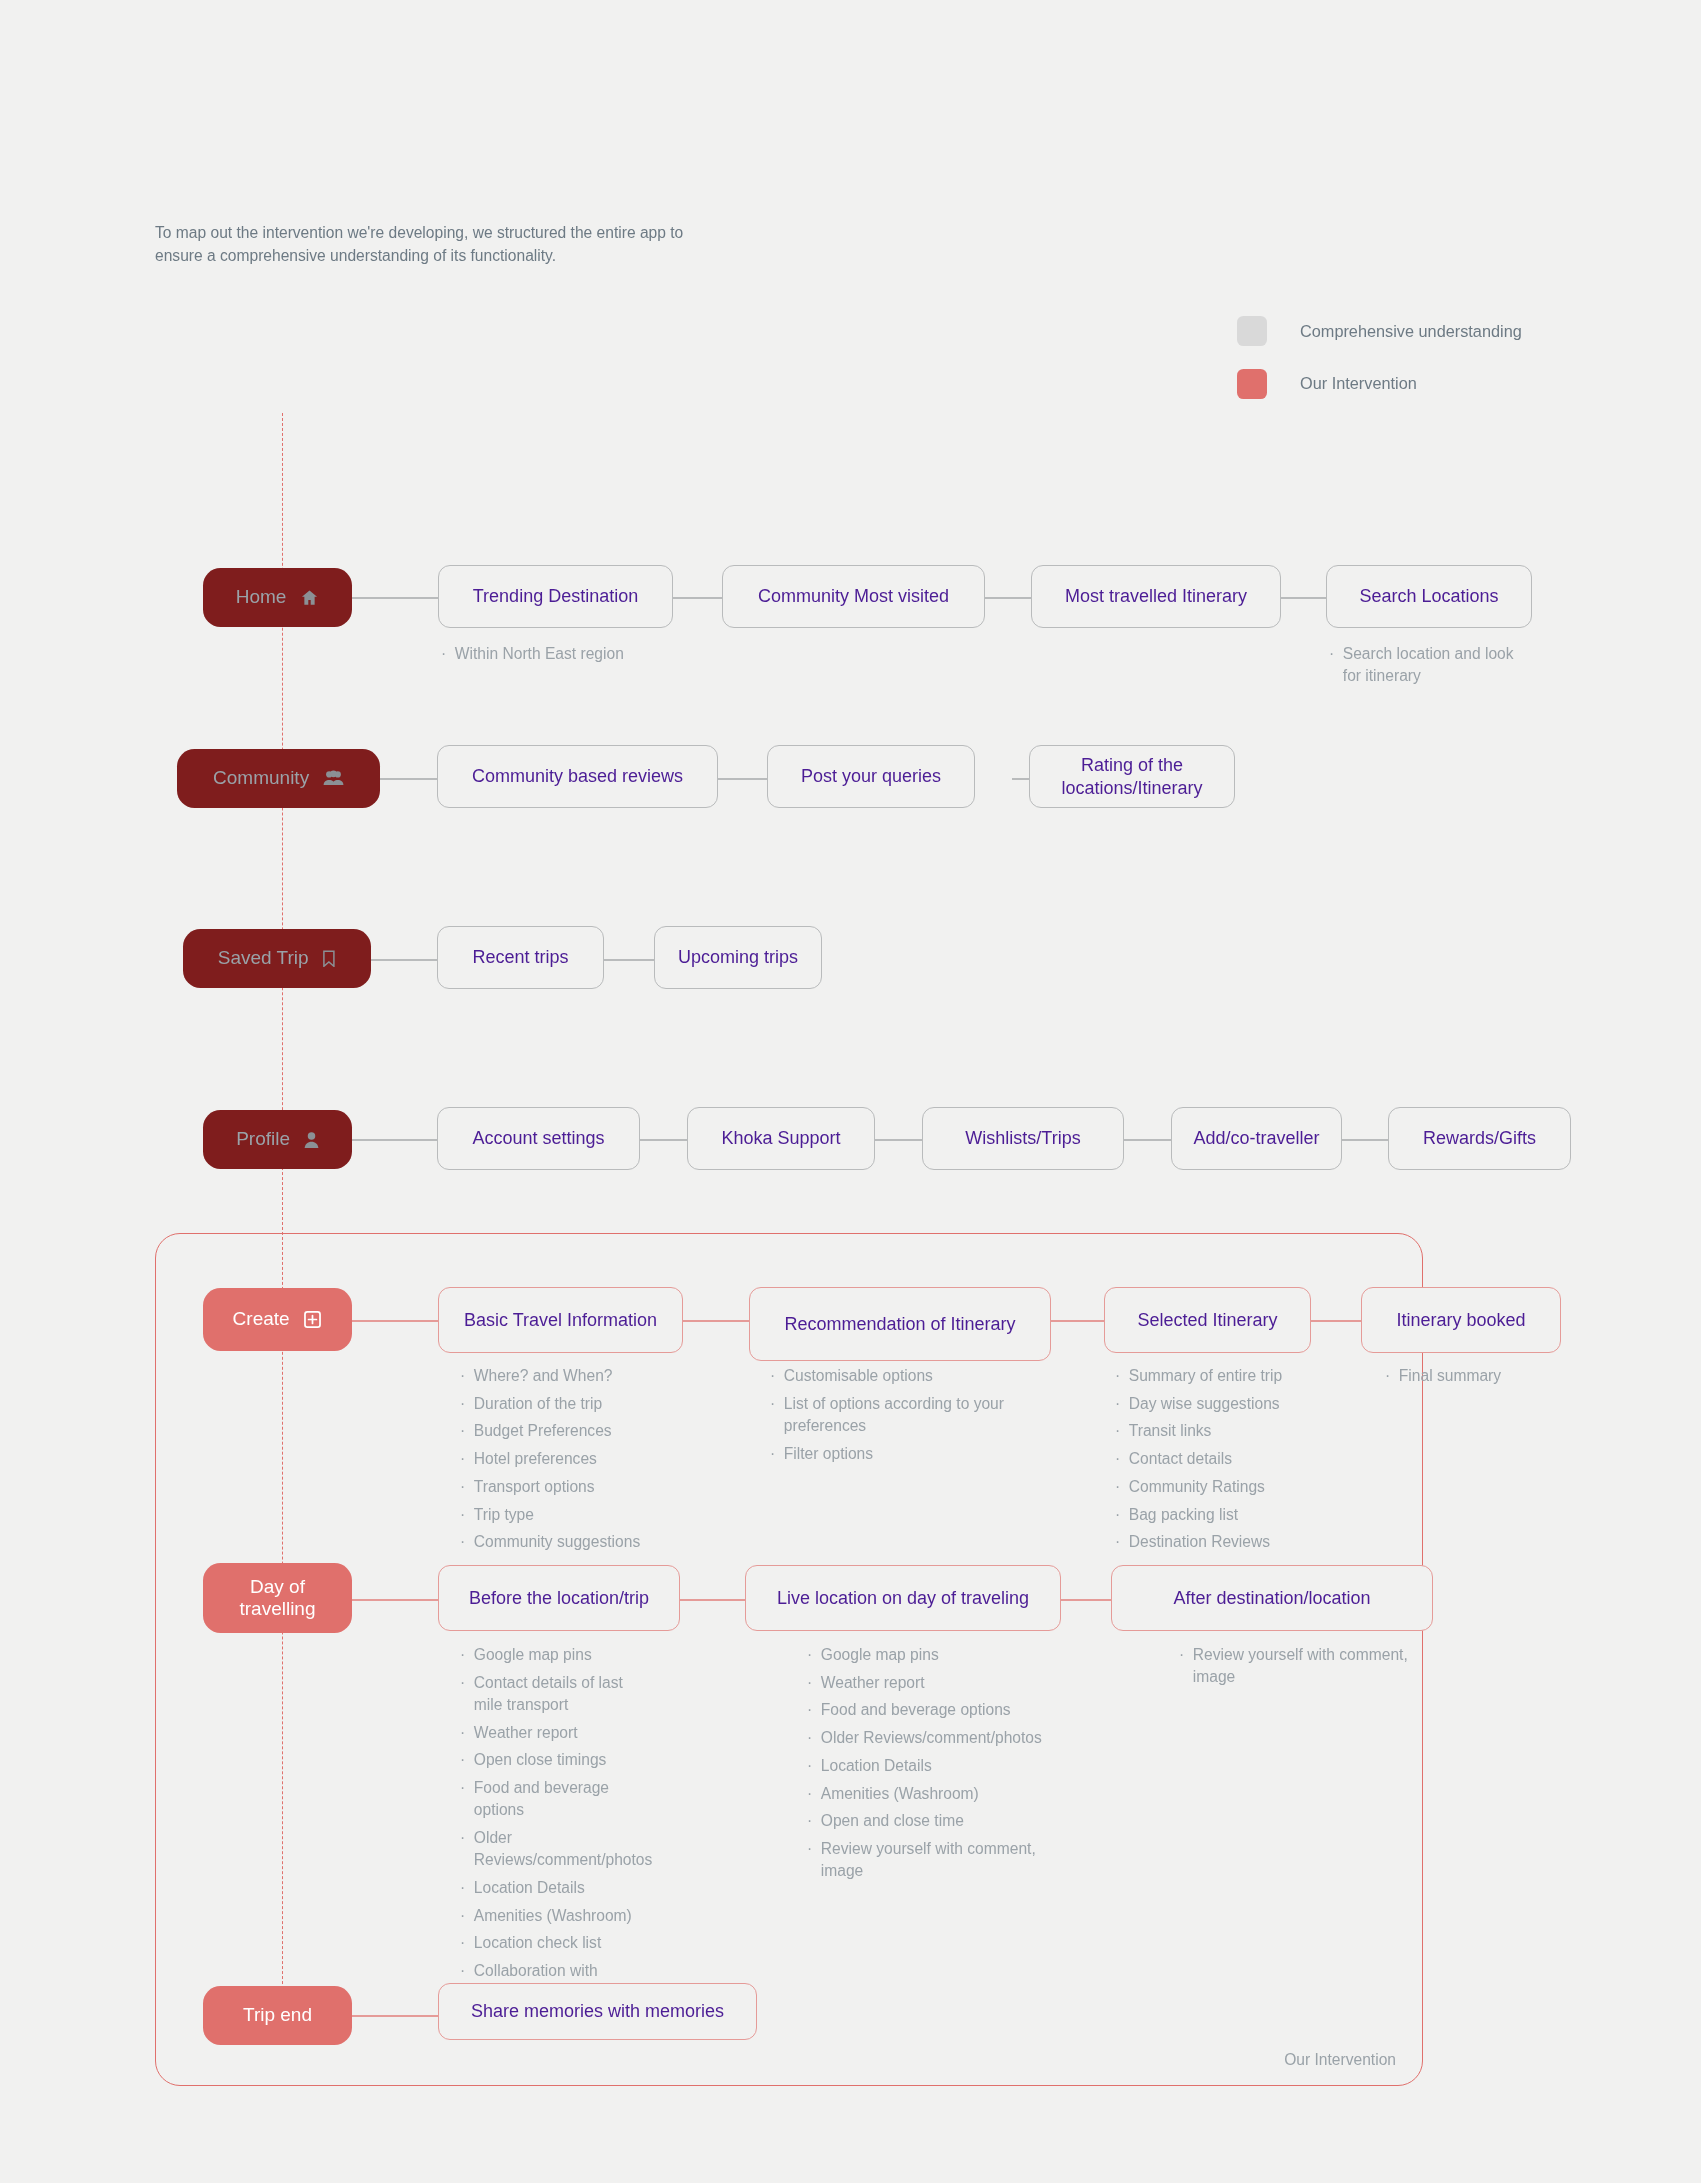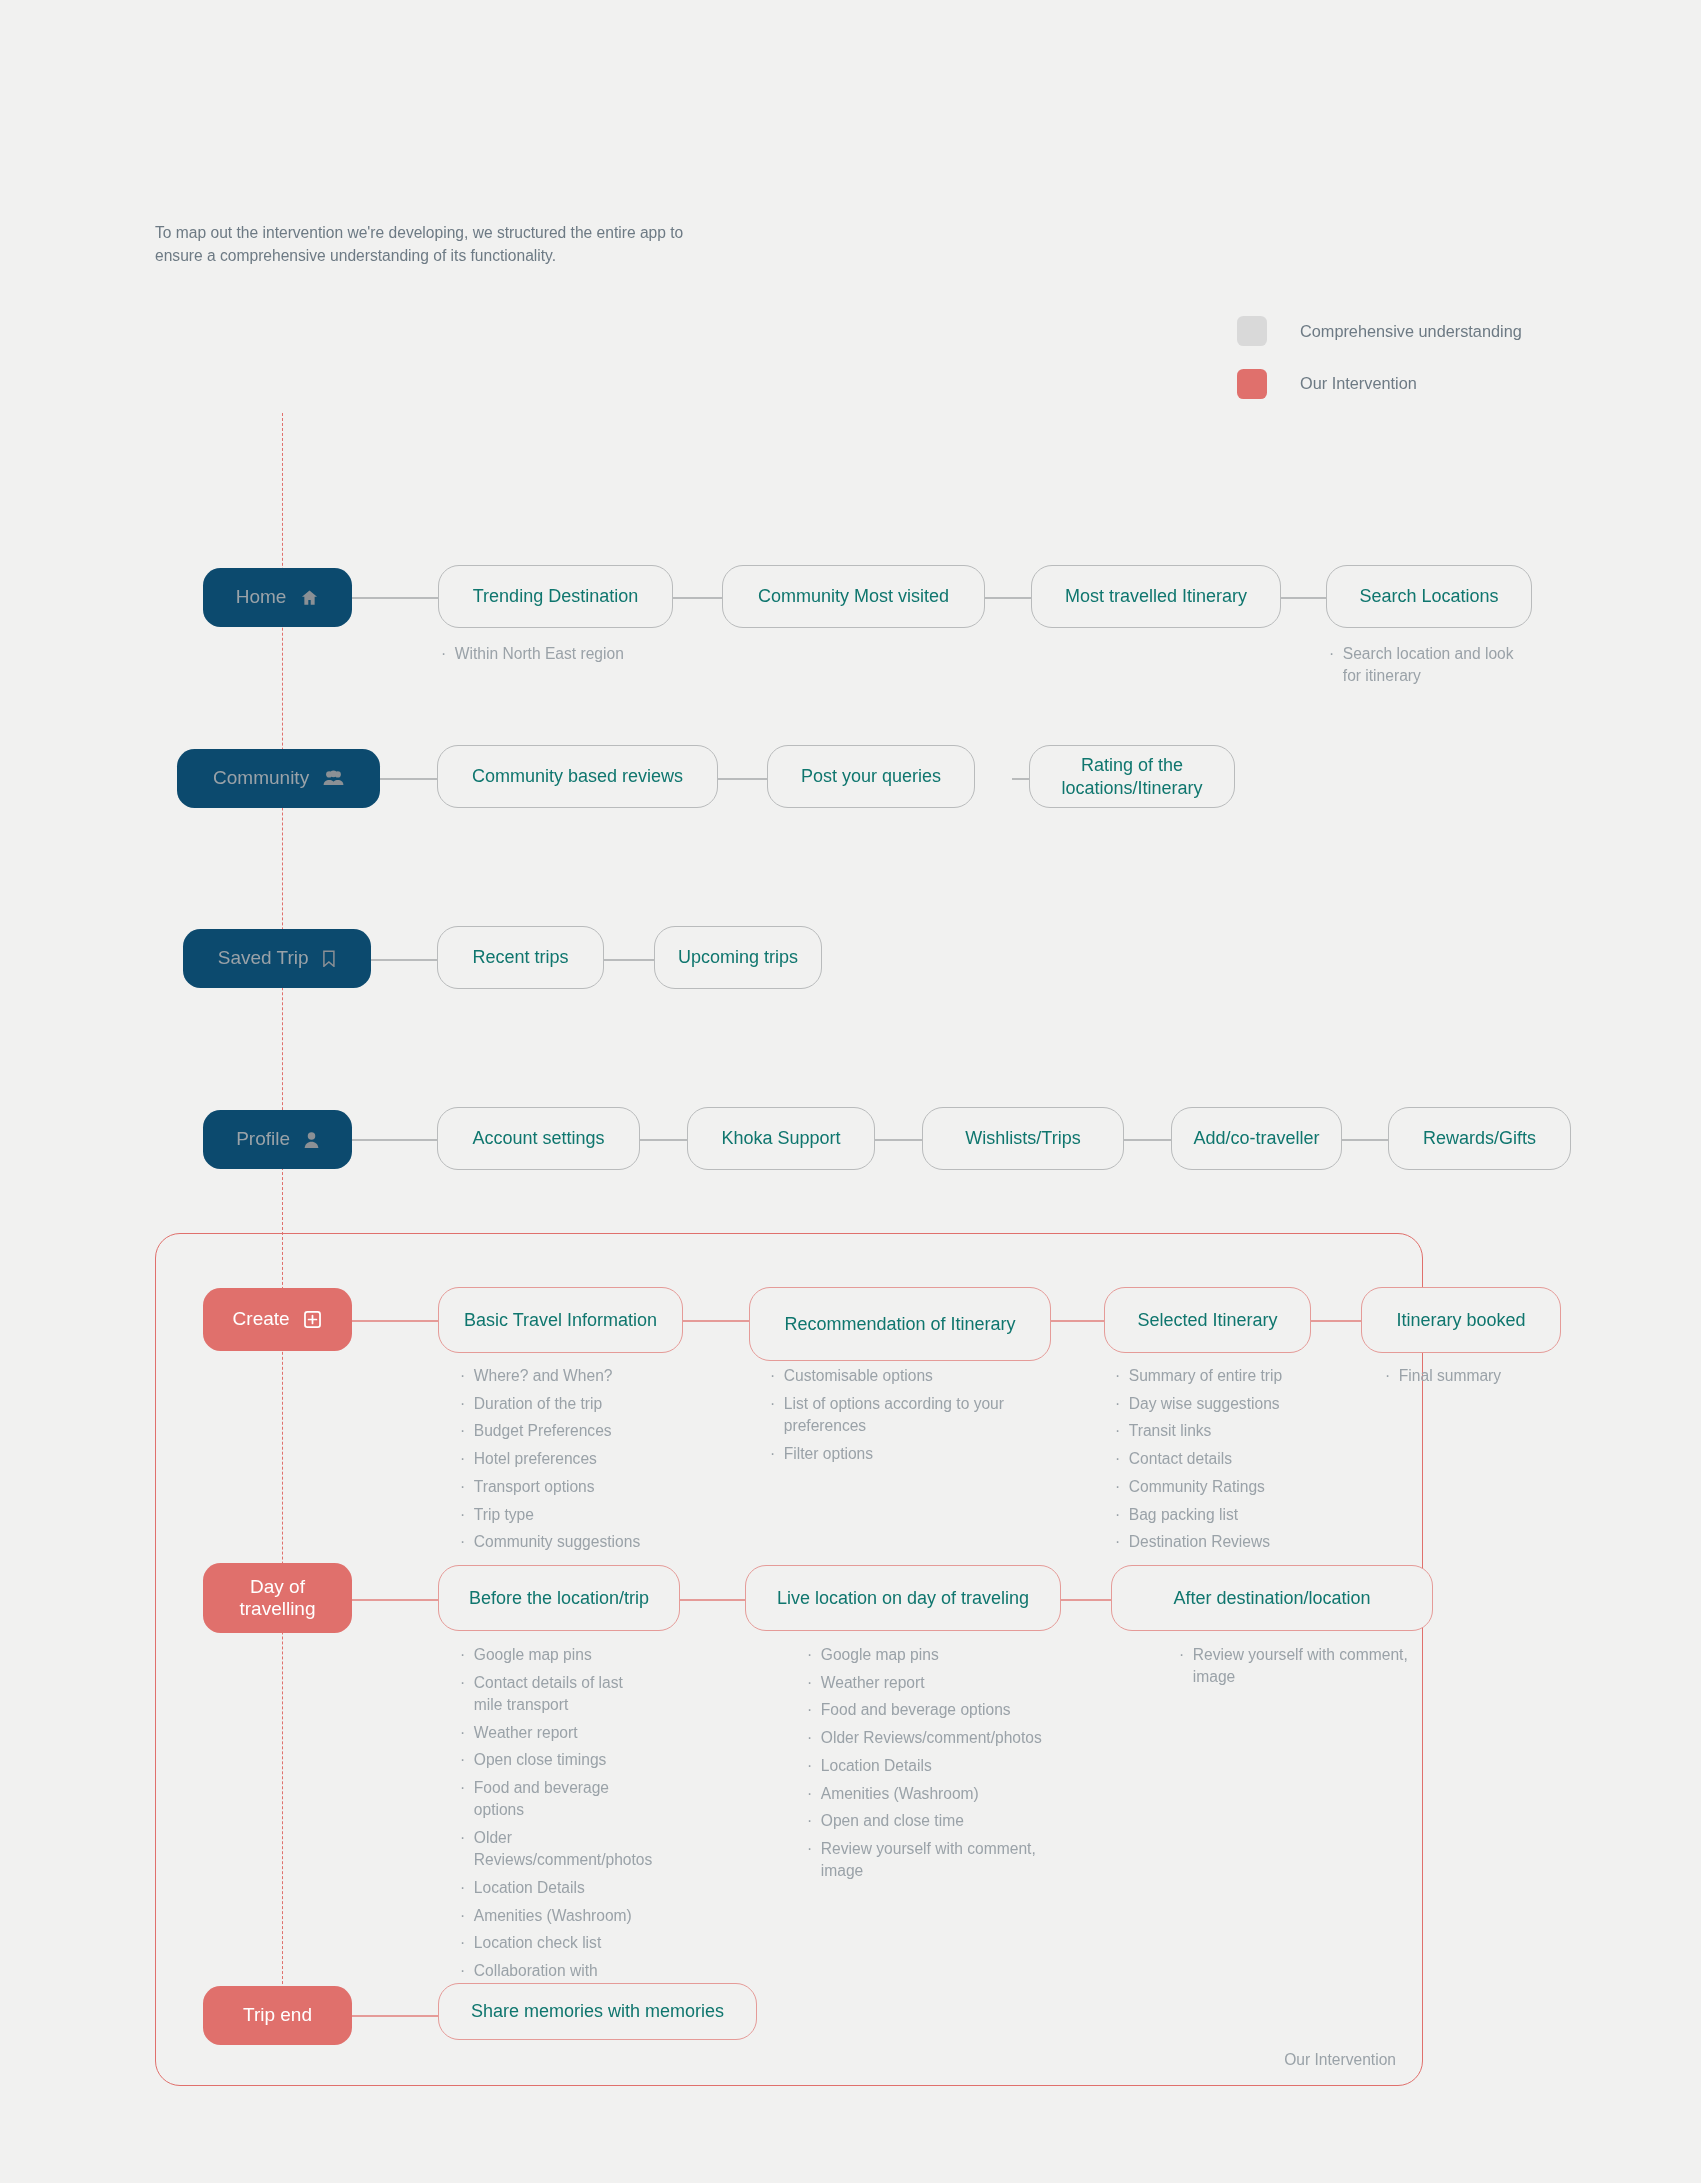"Home" .pill.grey { background: #0c4a6e -> #7f1d1d }
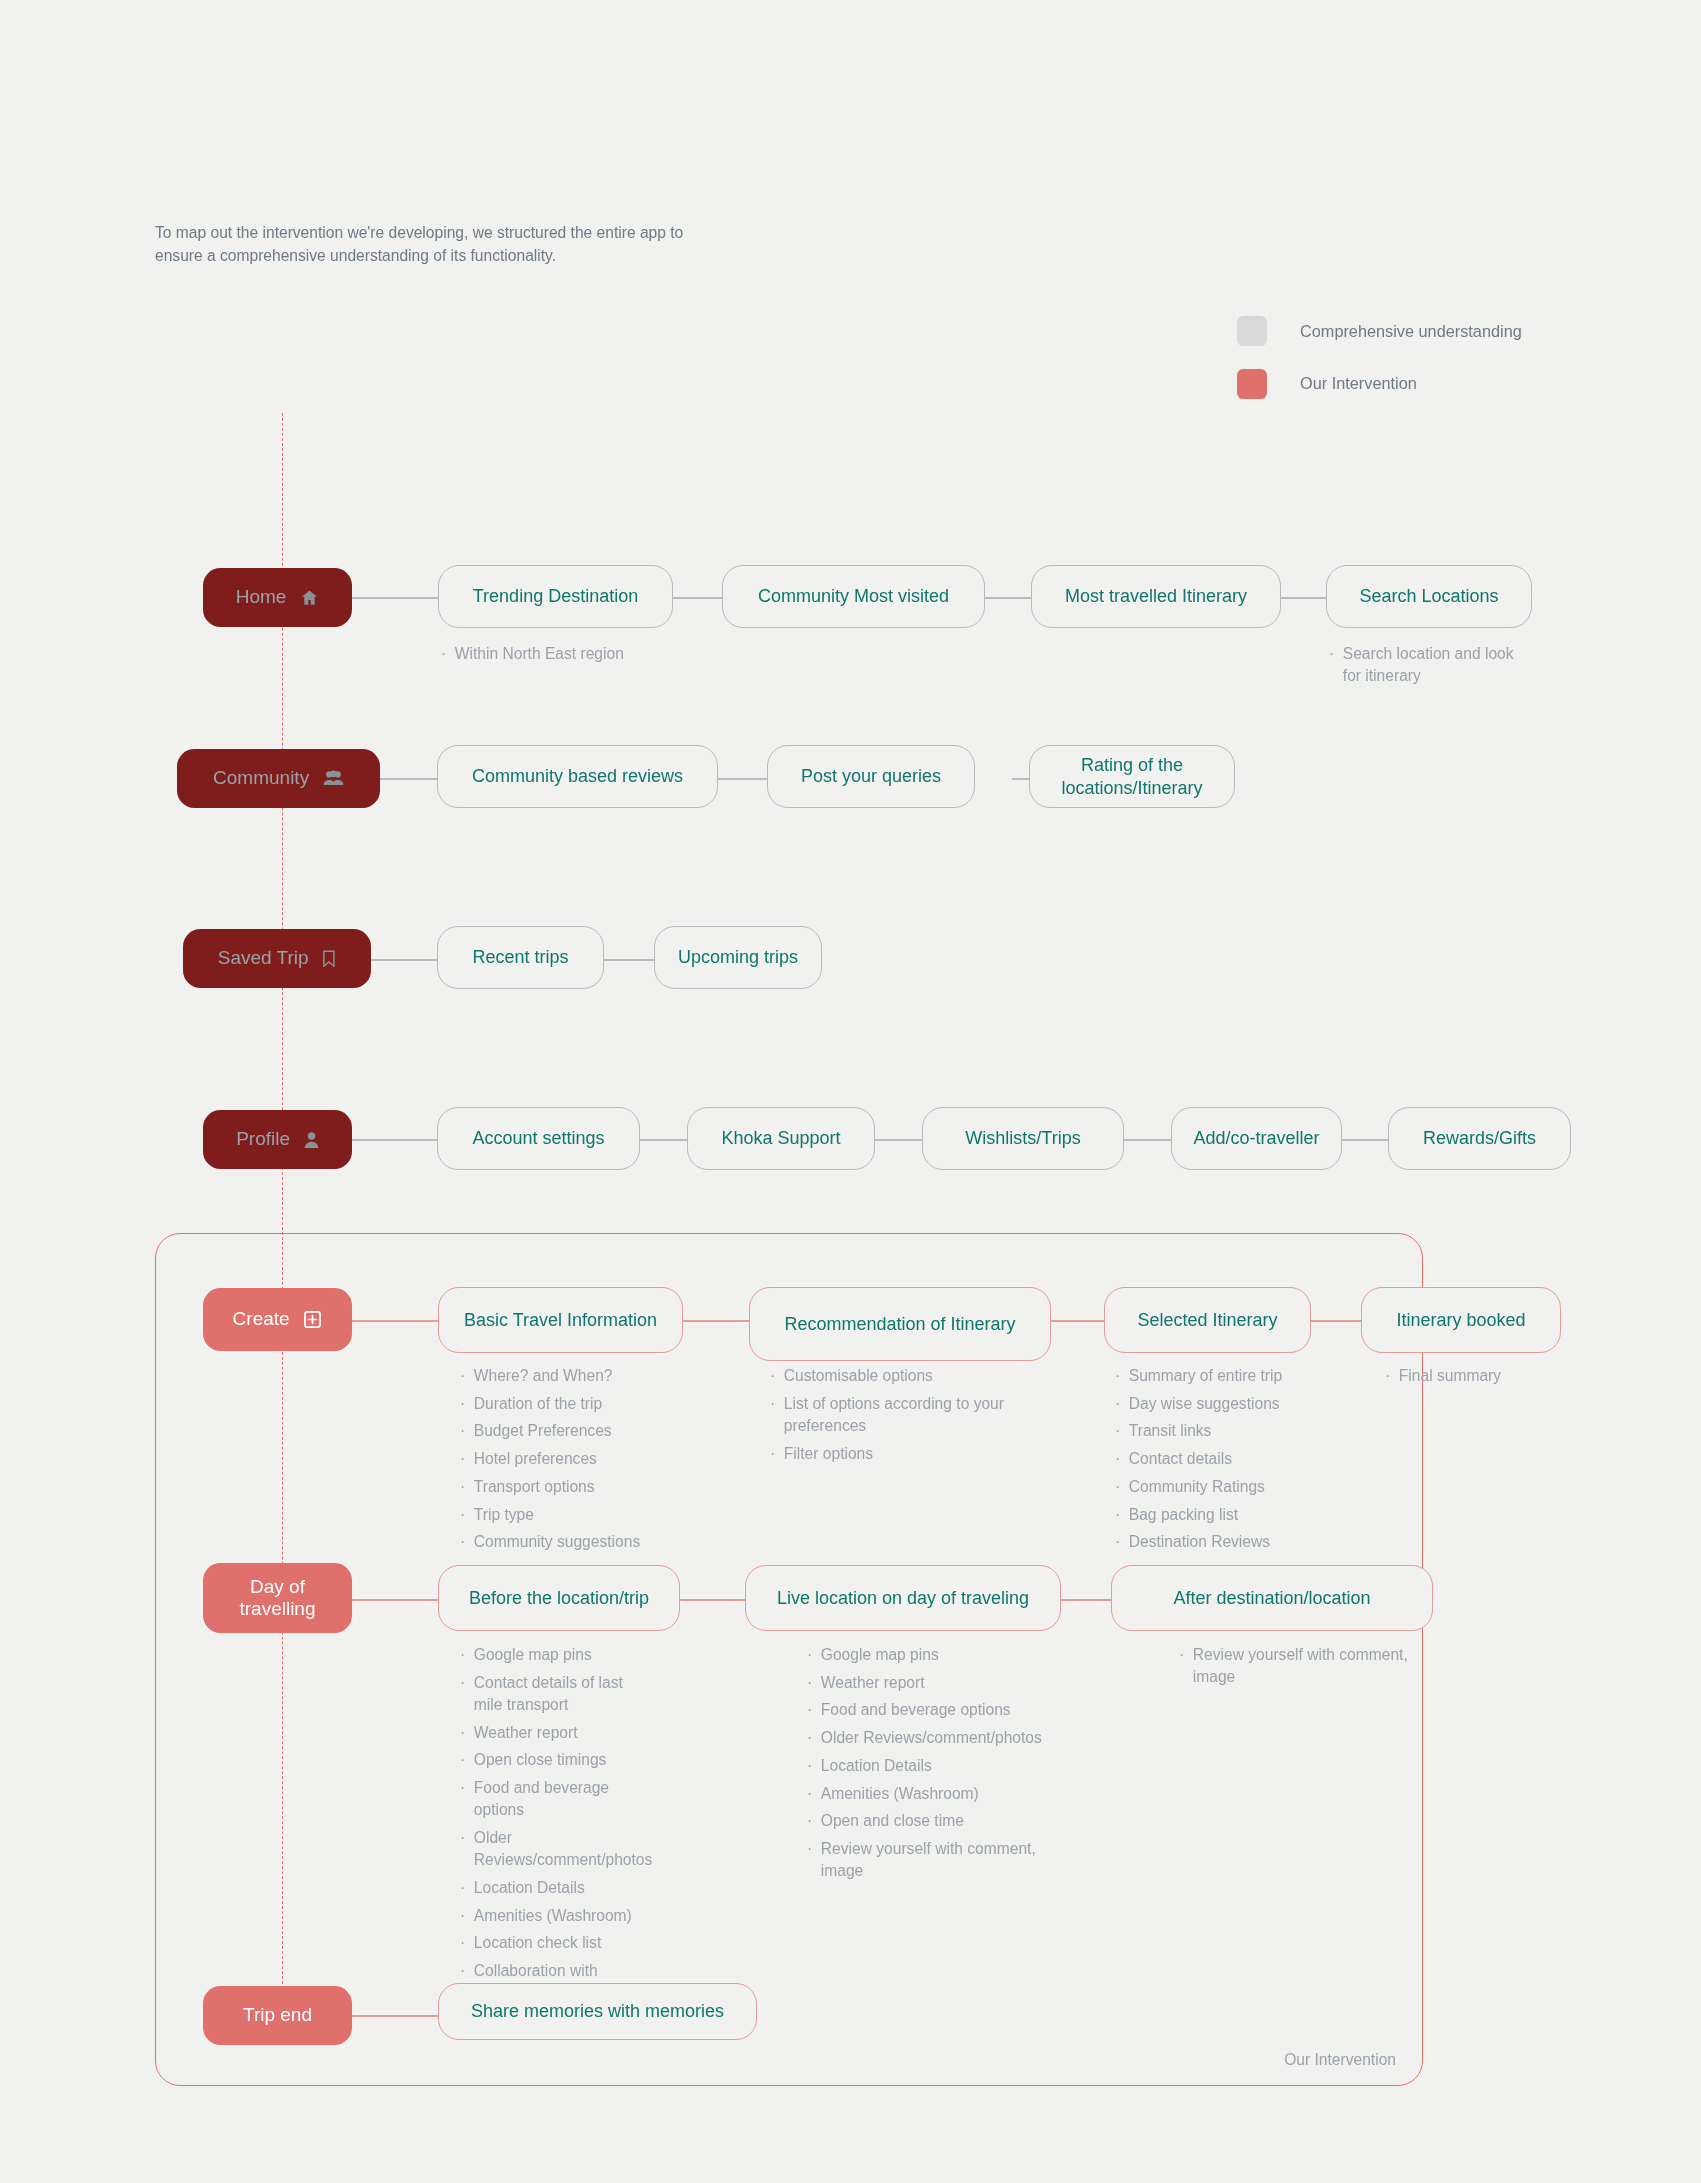"Trending Destination" .node { border-radius: 21px -> 12px; color: #0f766e -> #4c1d95 }
